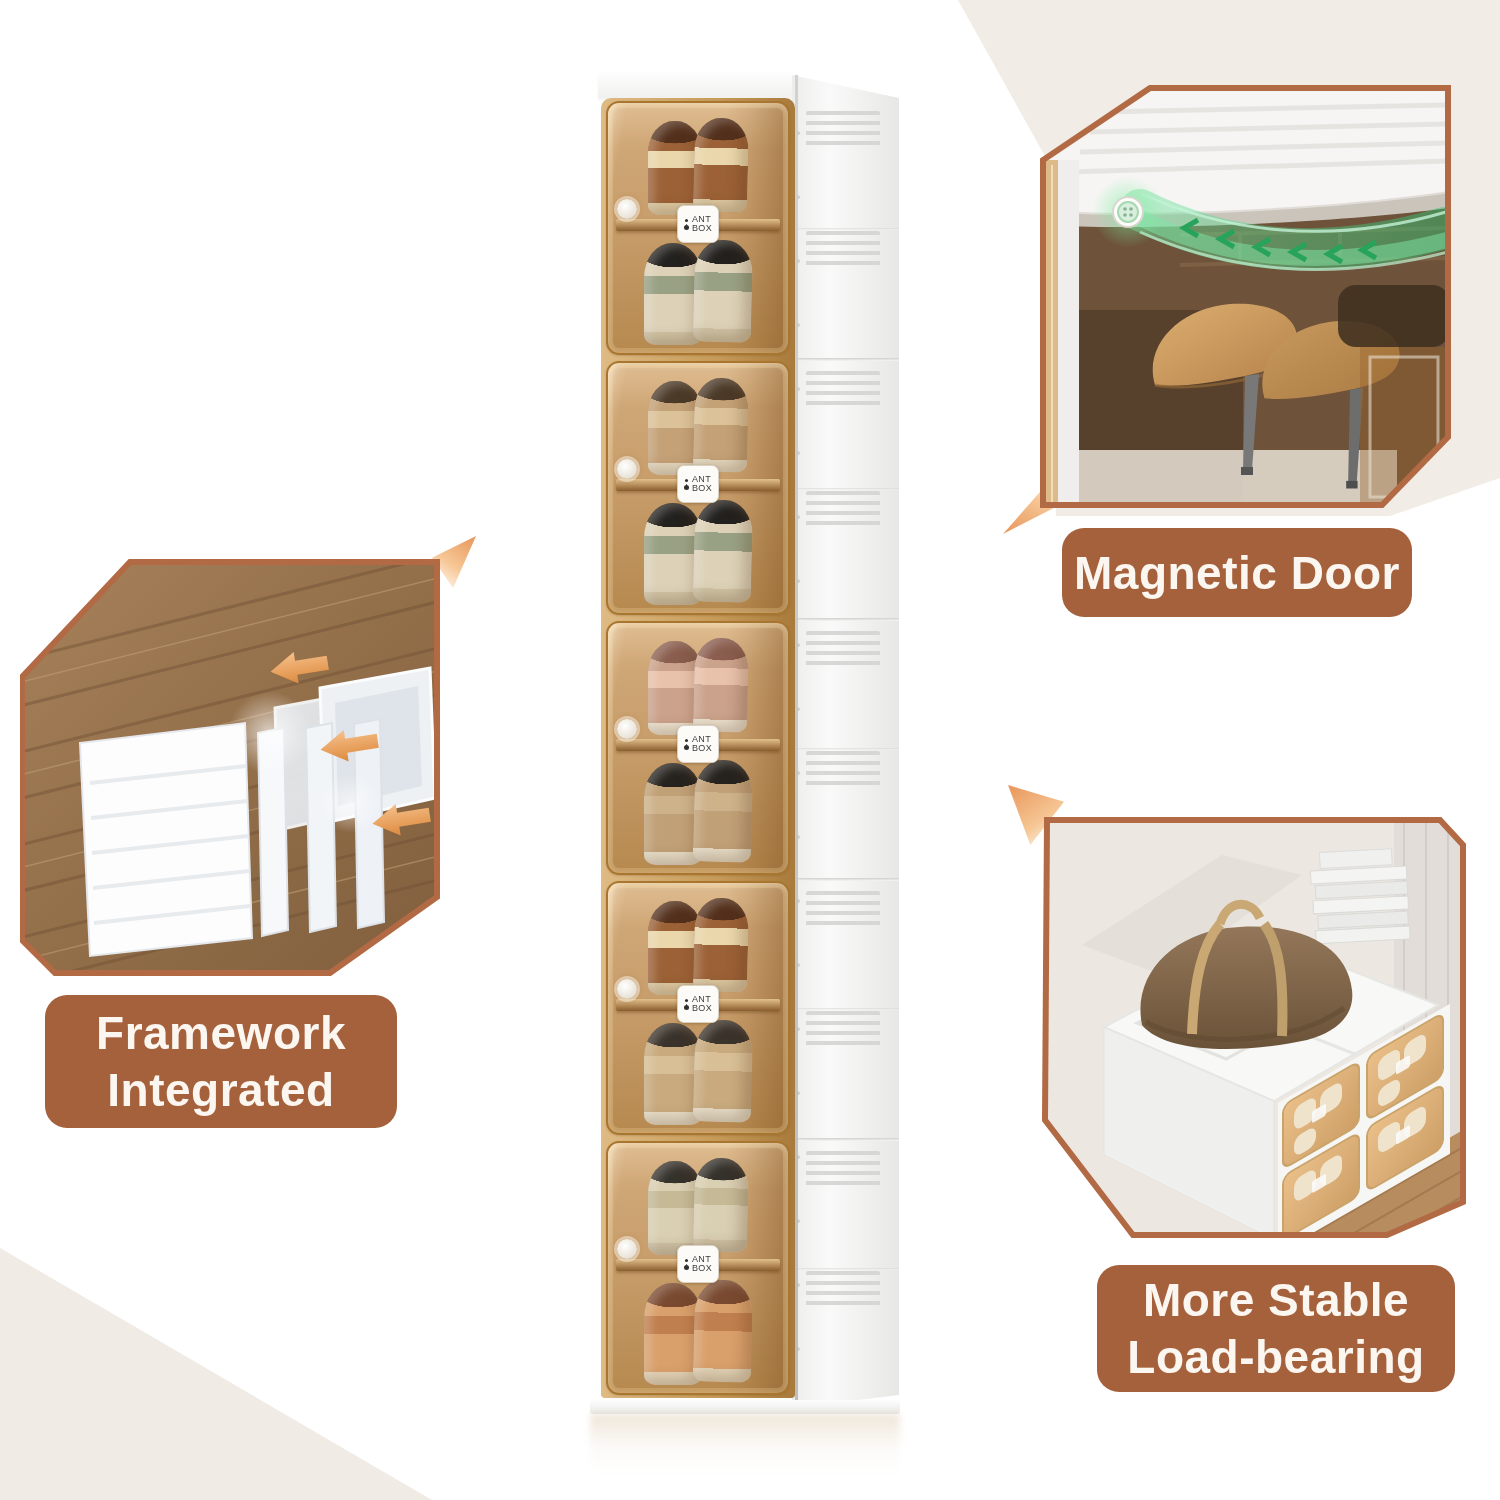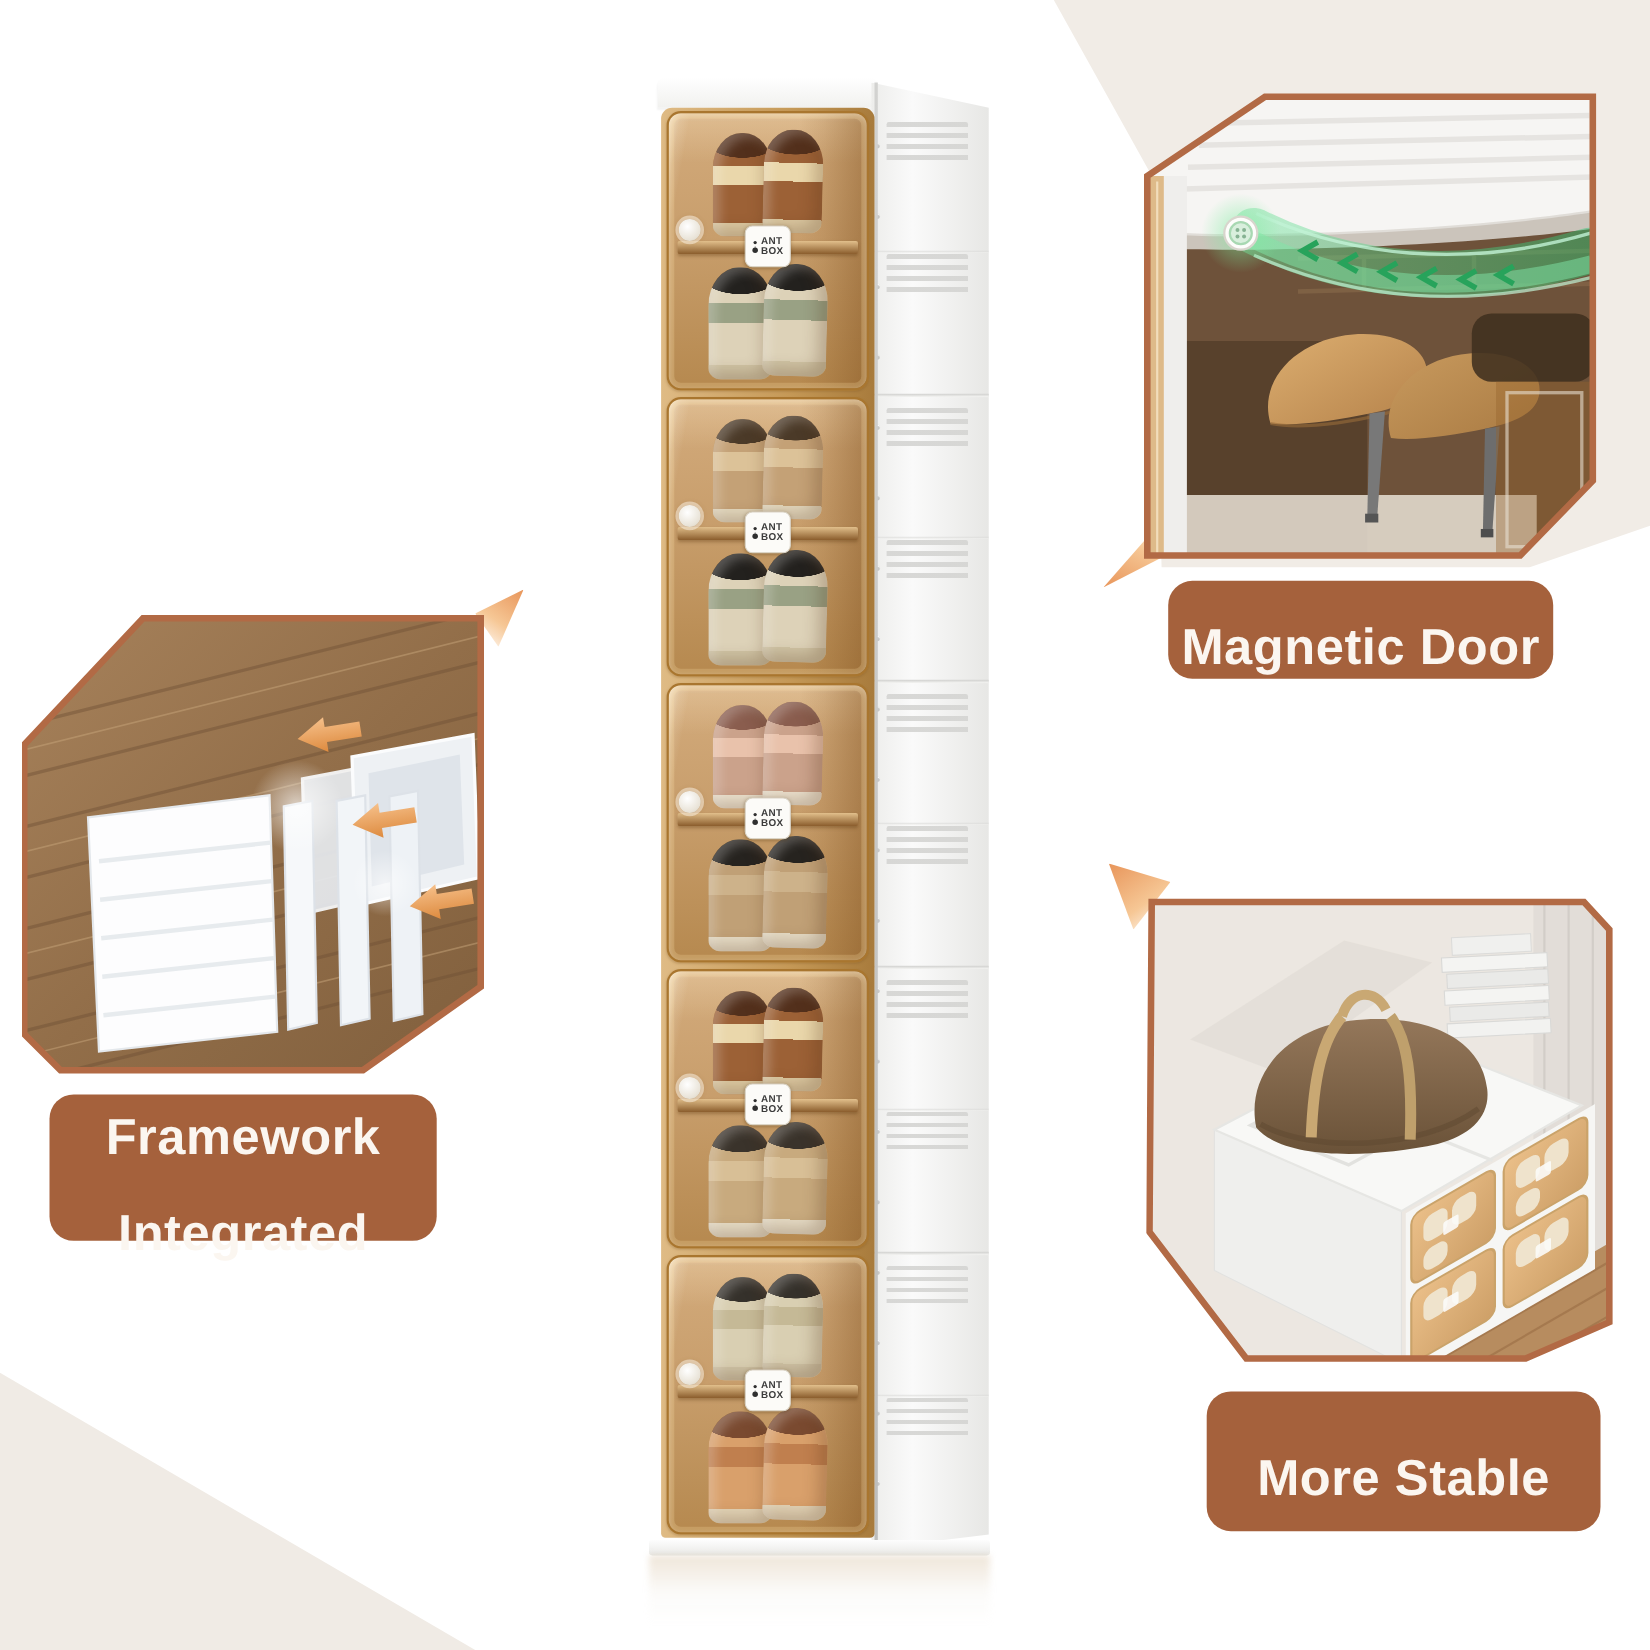"ANT" .brand-text { font-weight: 700 -> 400 }
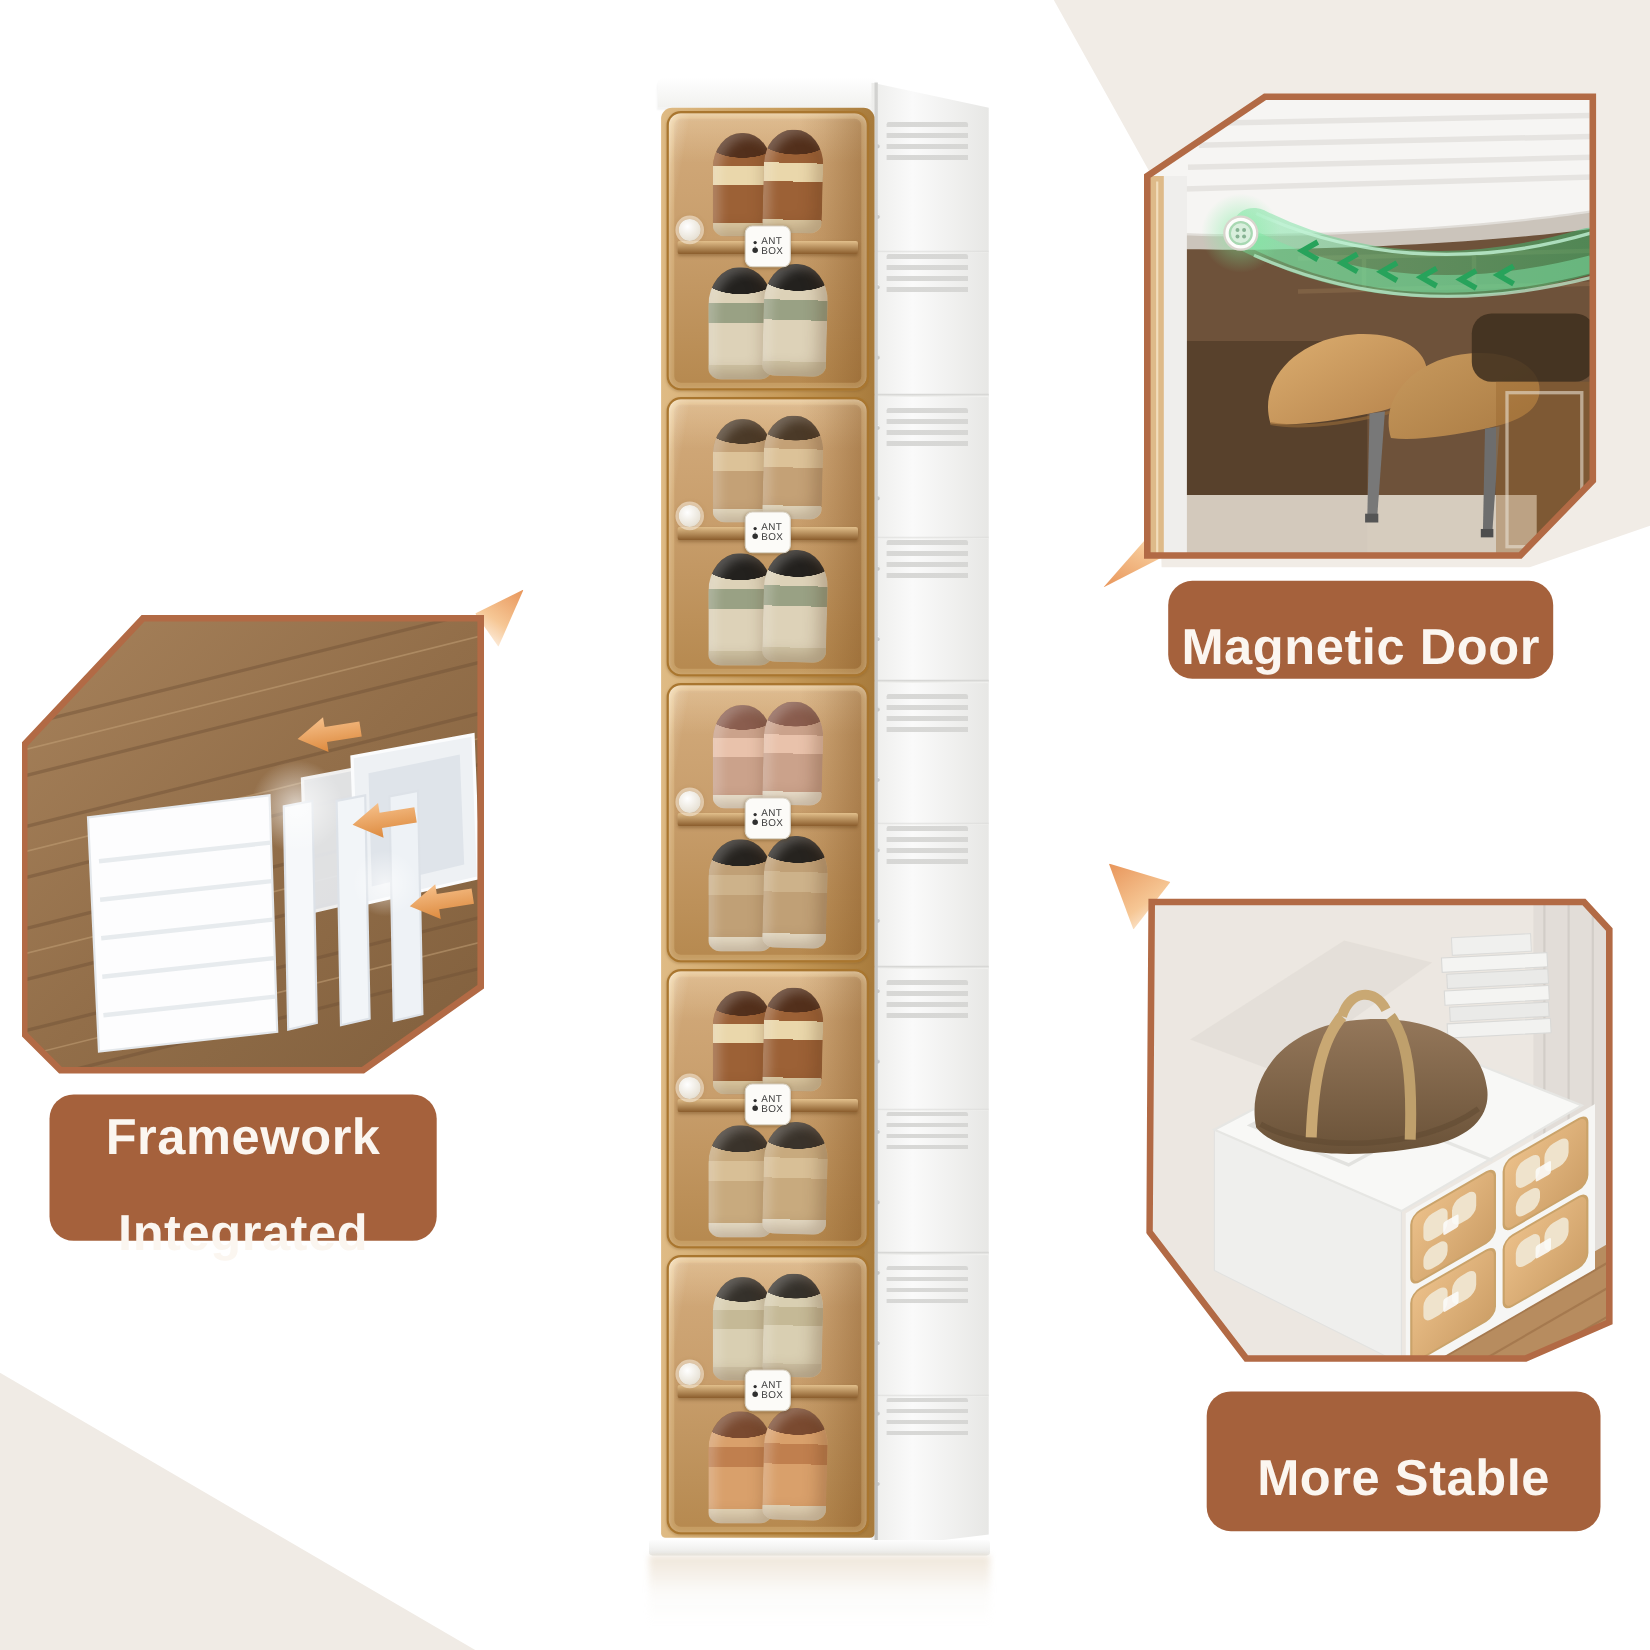"Magnetic Door" .feature-label span { margin-top: 30px -> none }
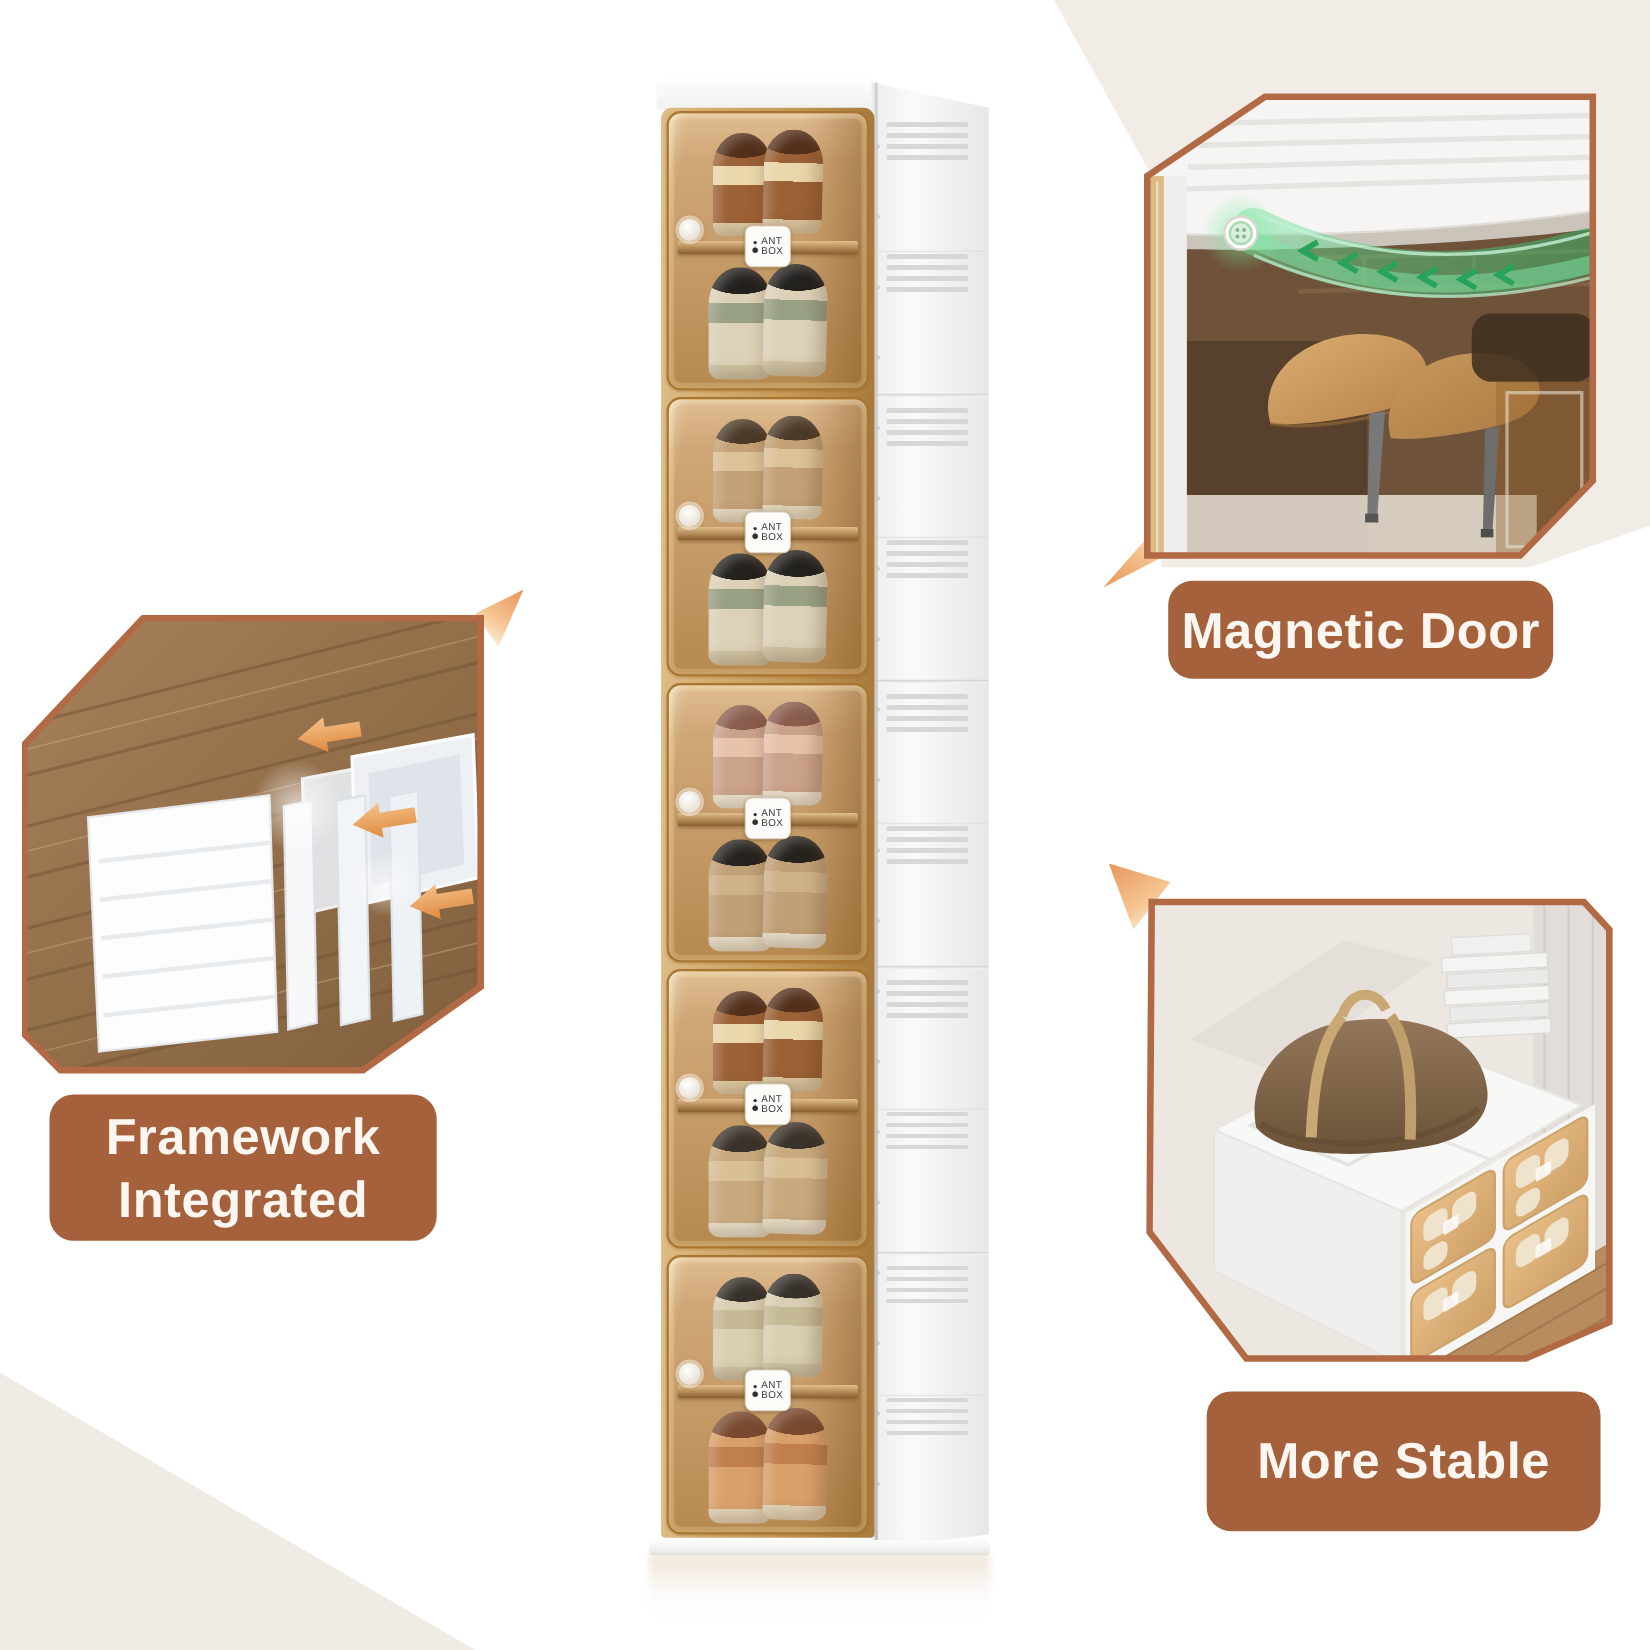"Load-bearing" span { html: none -> <span>Load-bearing</span> }
